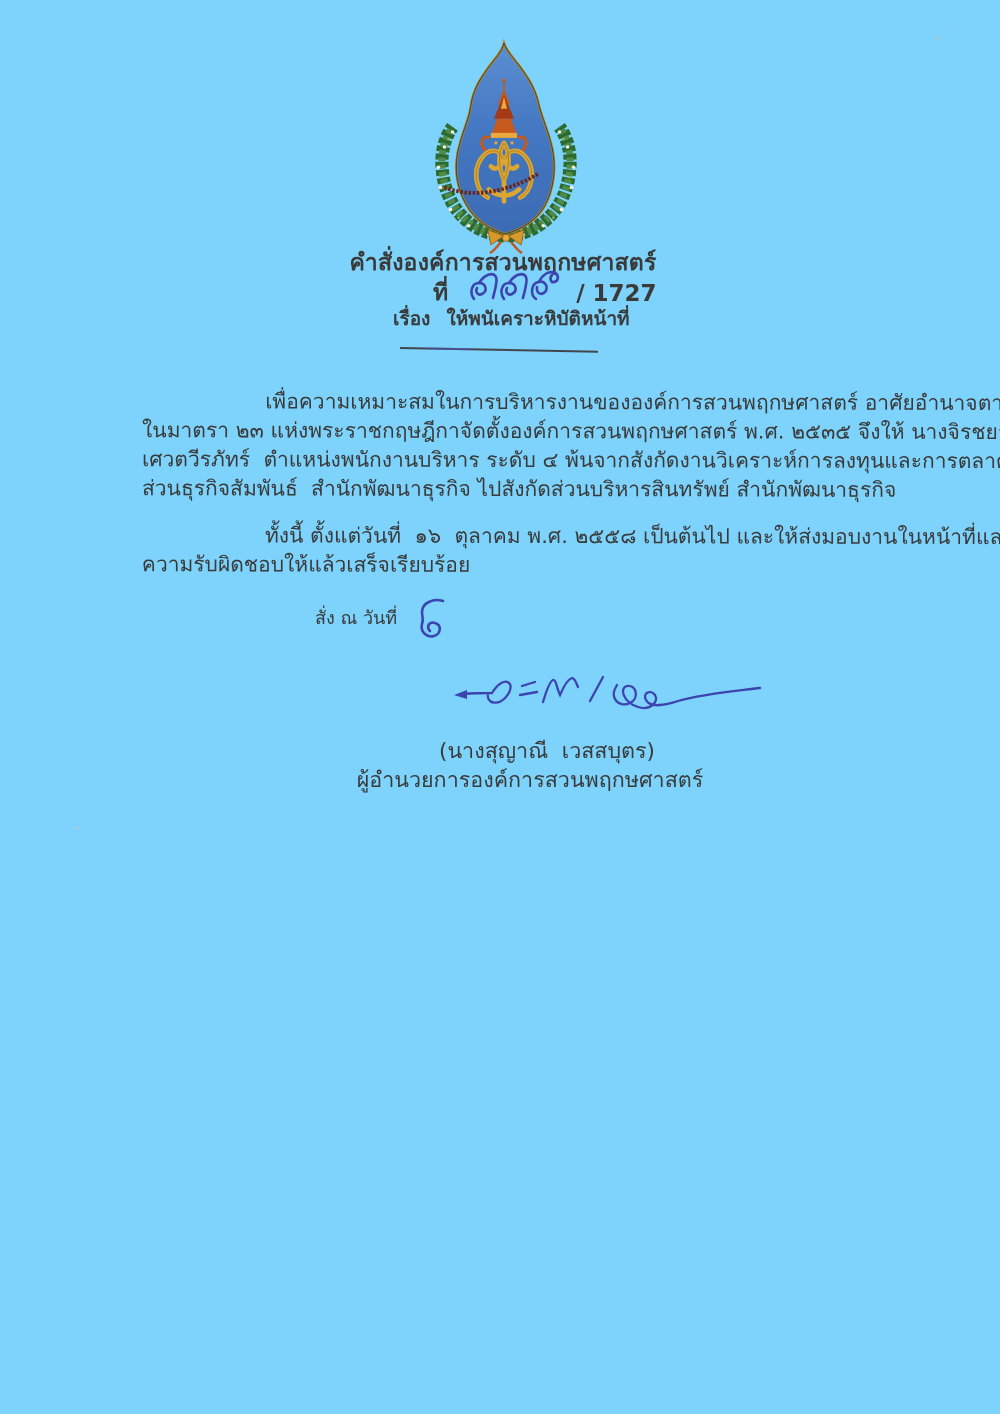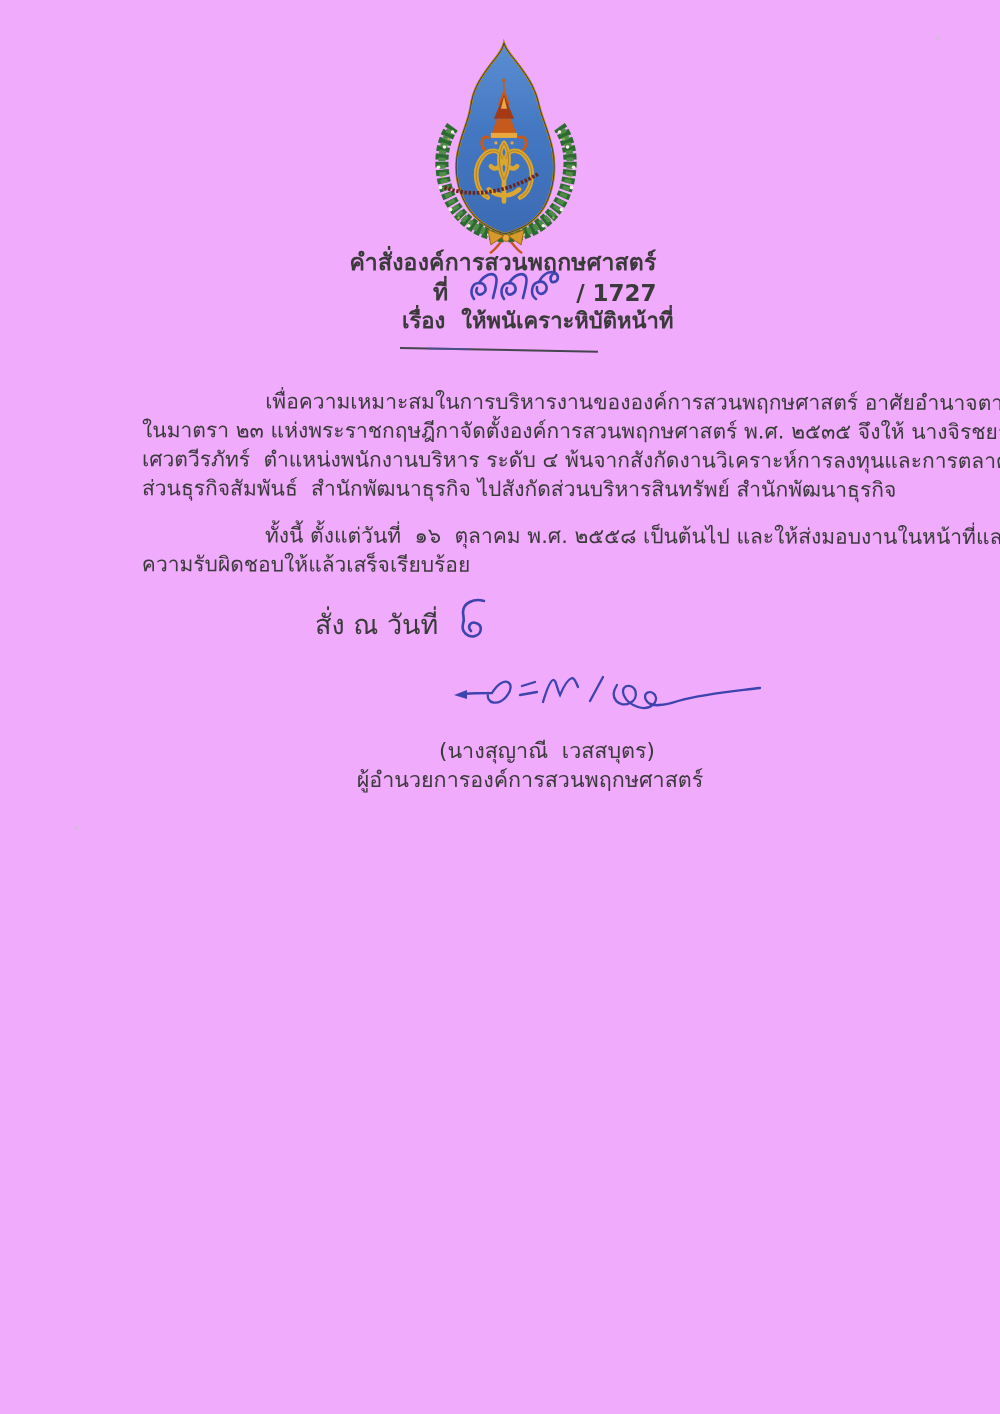"คำสั่งองค์การสวนพฤกษศาสตร์" .page { background: #f0abfc -> #7dd3fc }
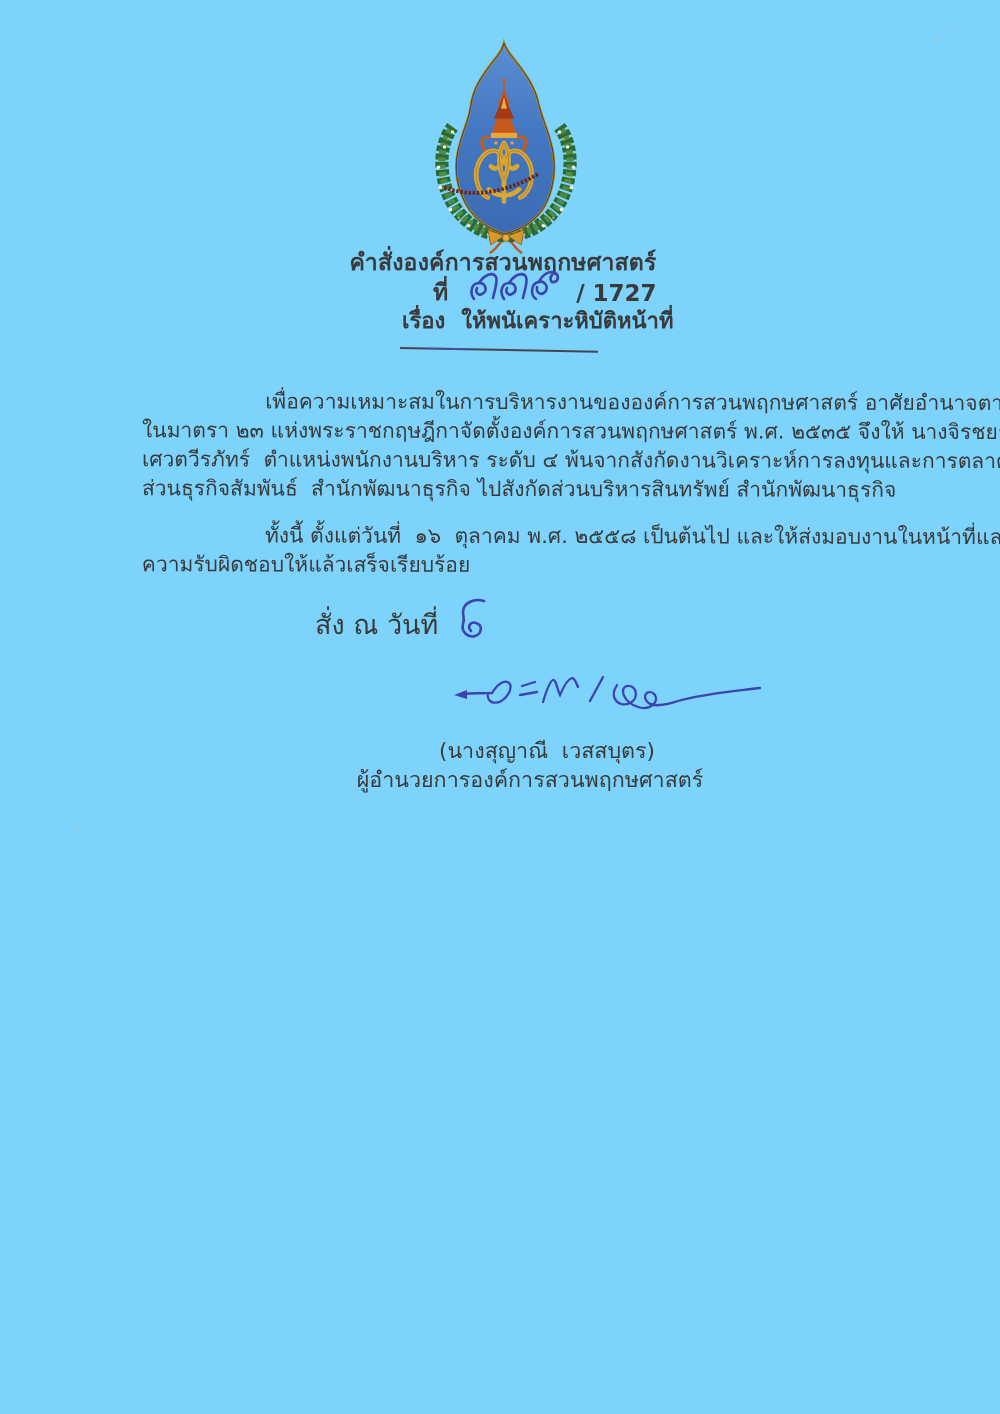"เรื่อง" .subject-line { font-size: 22px -> 19px; left: 402px -> 393px }
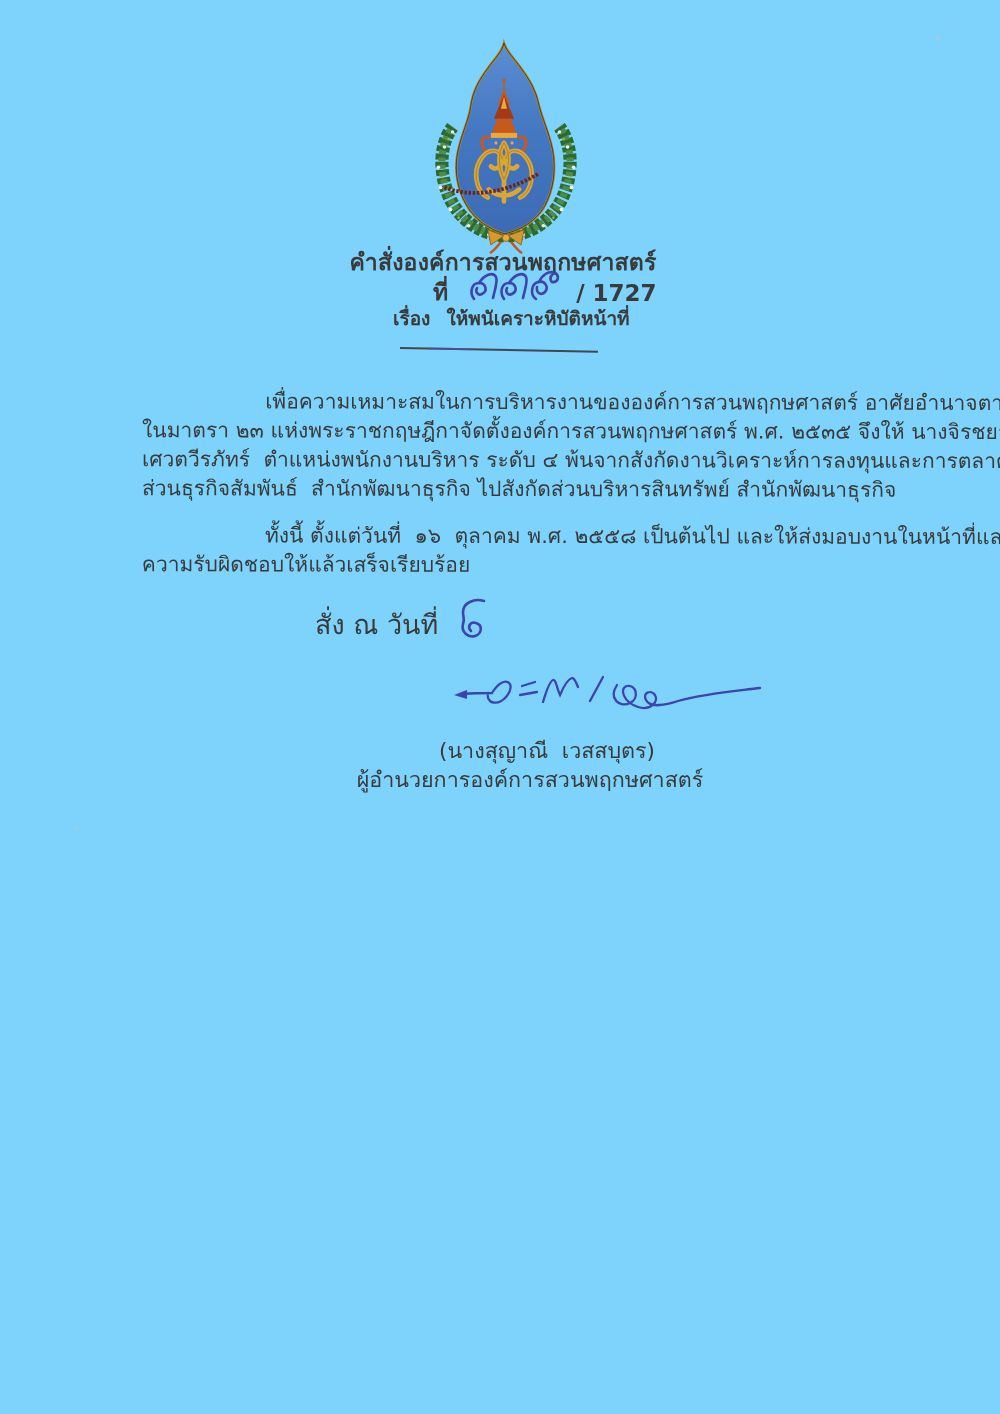"สั่ง ณ วันที่" .order-line { font-size: 27px -> 18px }
